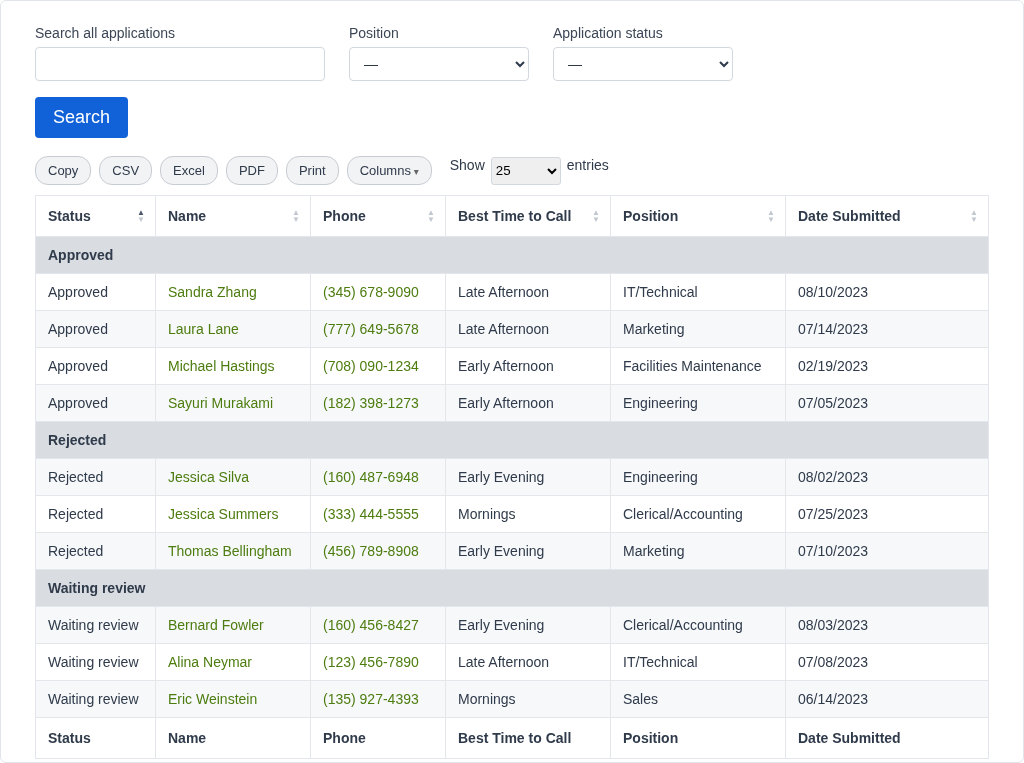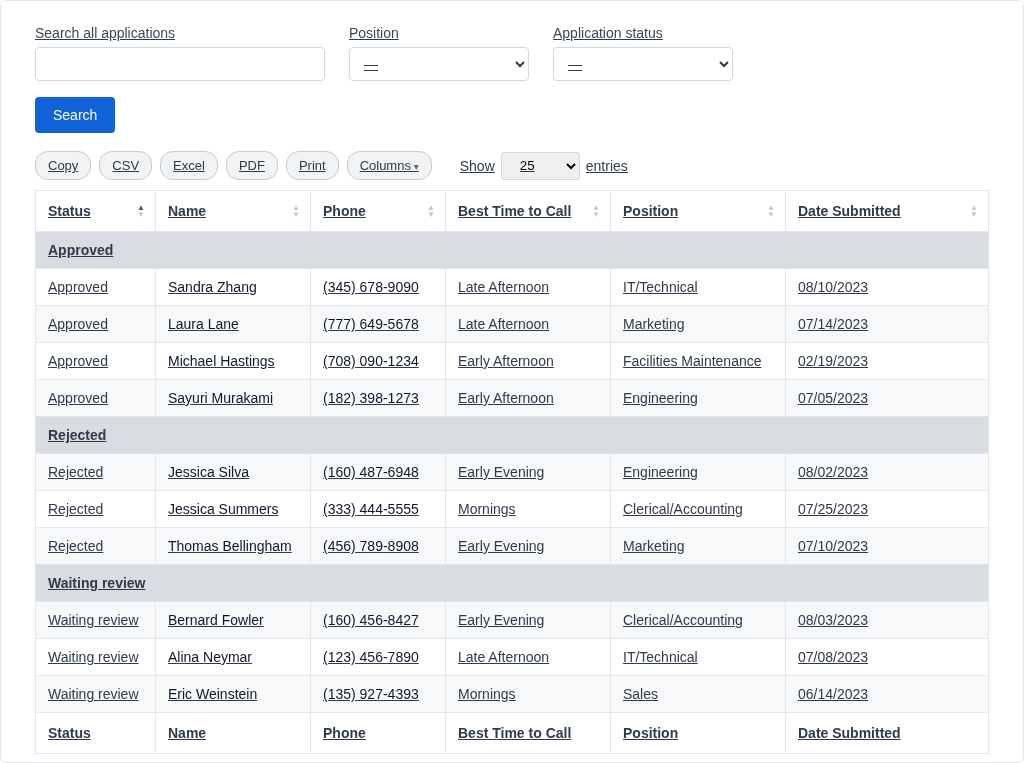"Search all applications" .page { text-decoration: underline -> none }
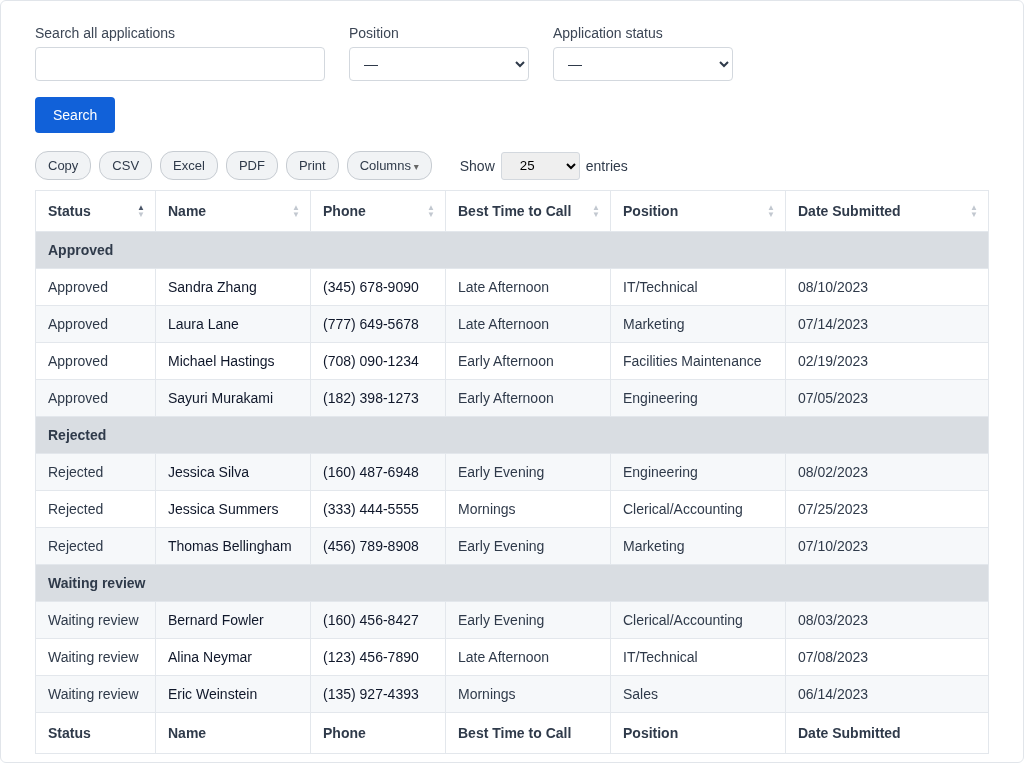"Search" .btn-primary { font-size: 14px -> 18px }
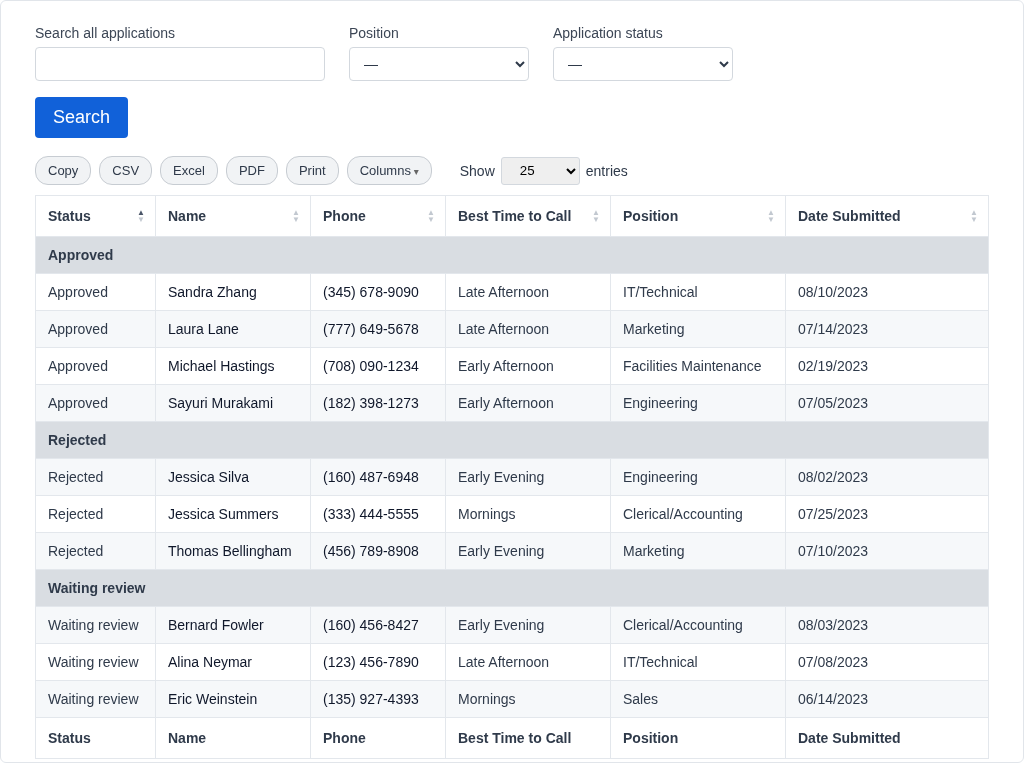"Show" .show-wrap { align-items: center -> flex-start; margin-left: 20px -> 10px }
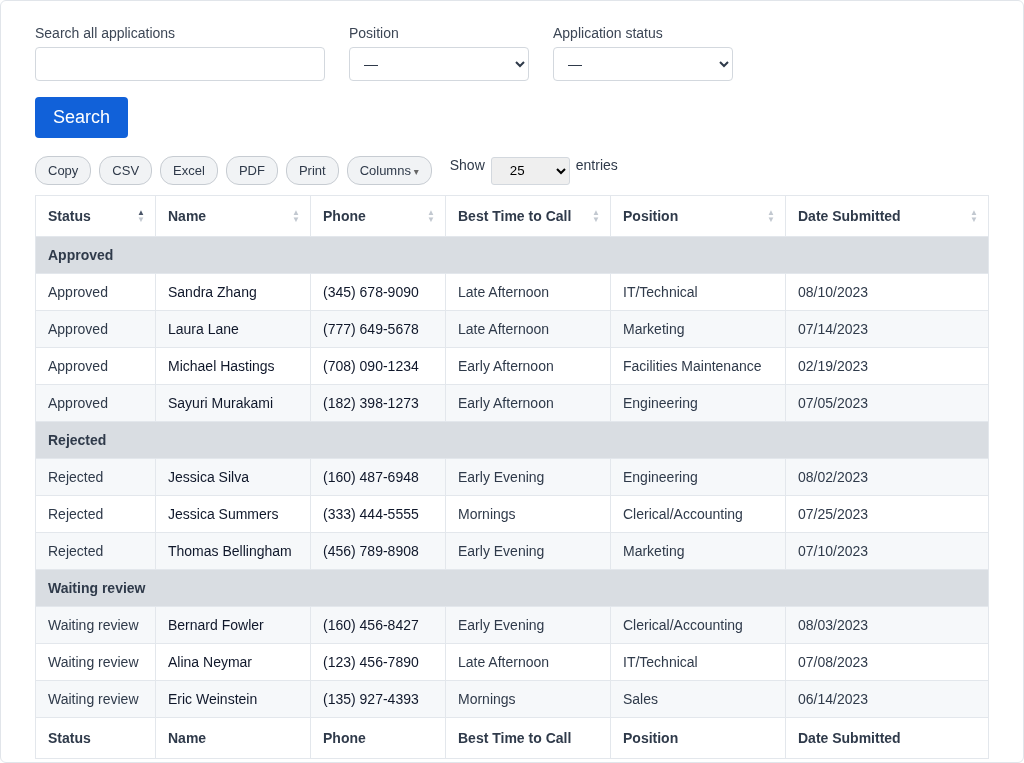"25" .show-select { padding: 0 14px -> 0 0; width: 79px -> 70px }
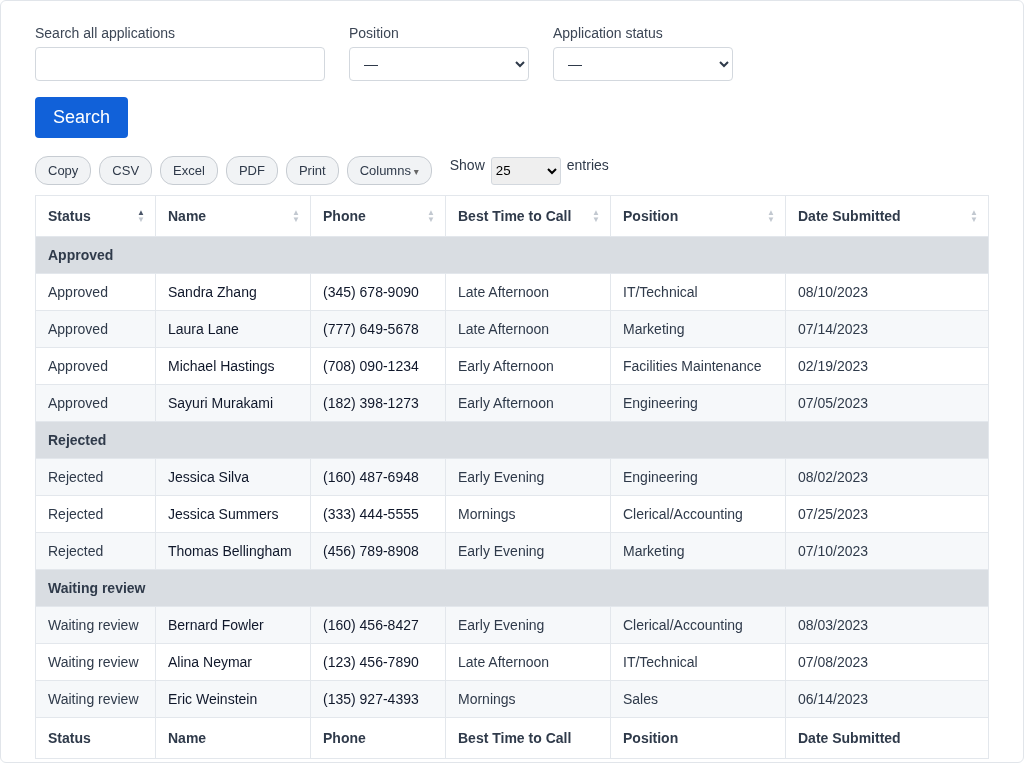"Sandra Zhang" a.link { color: #0f172a -> #4d7c0f }
